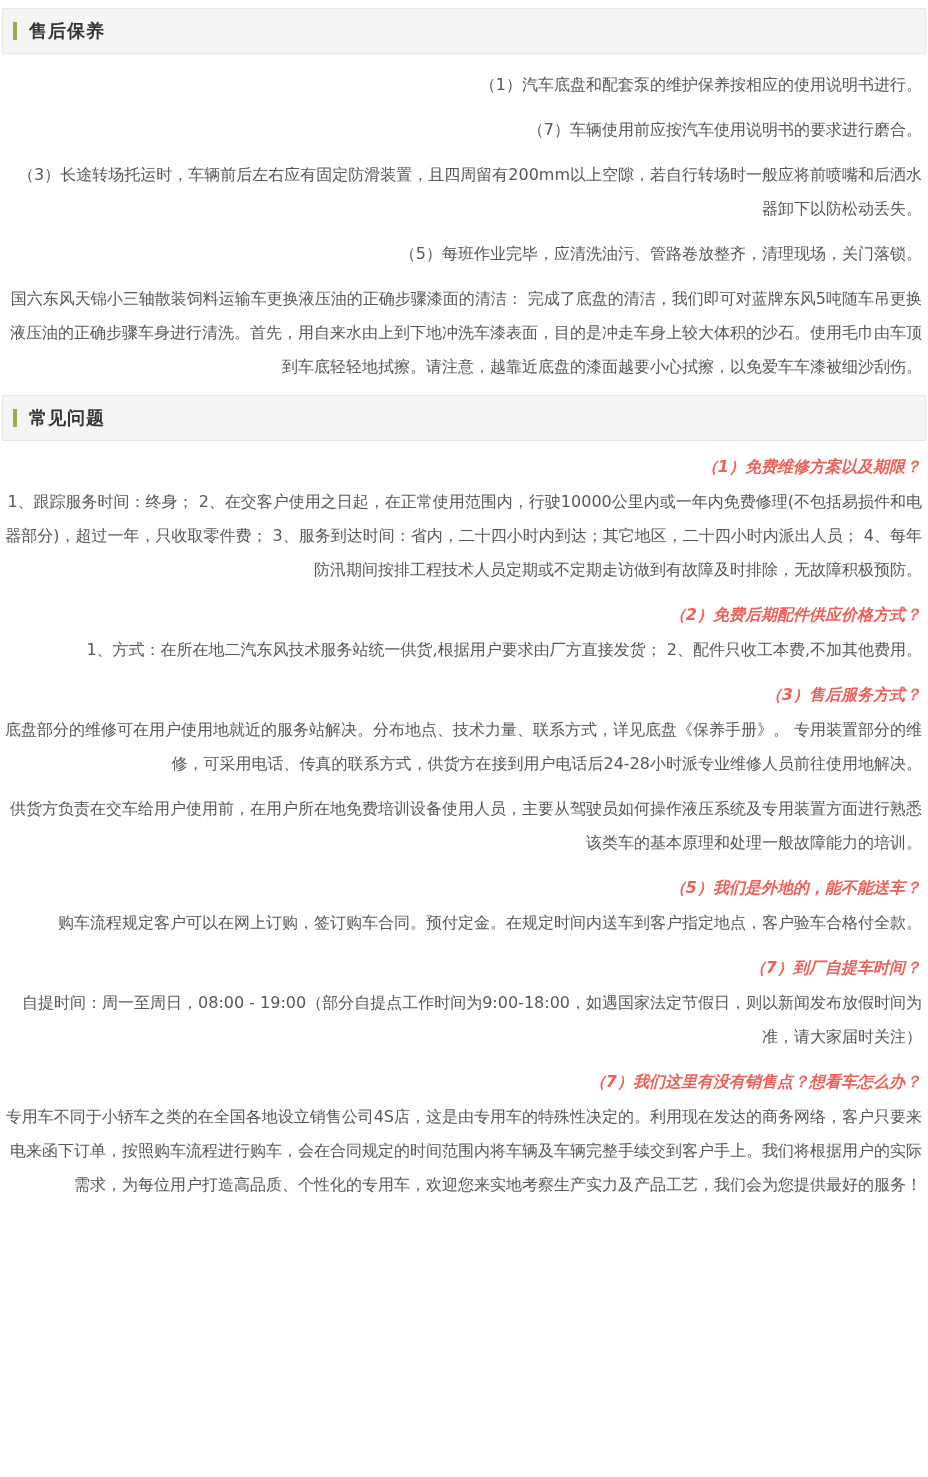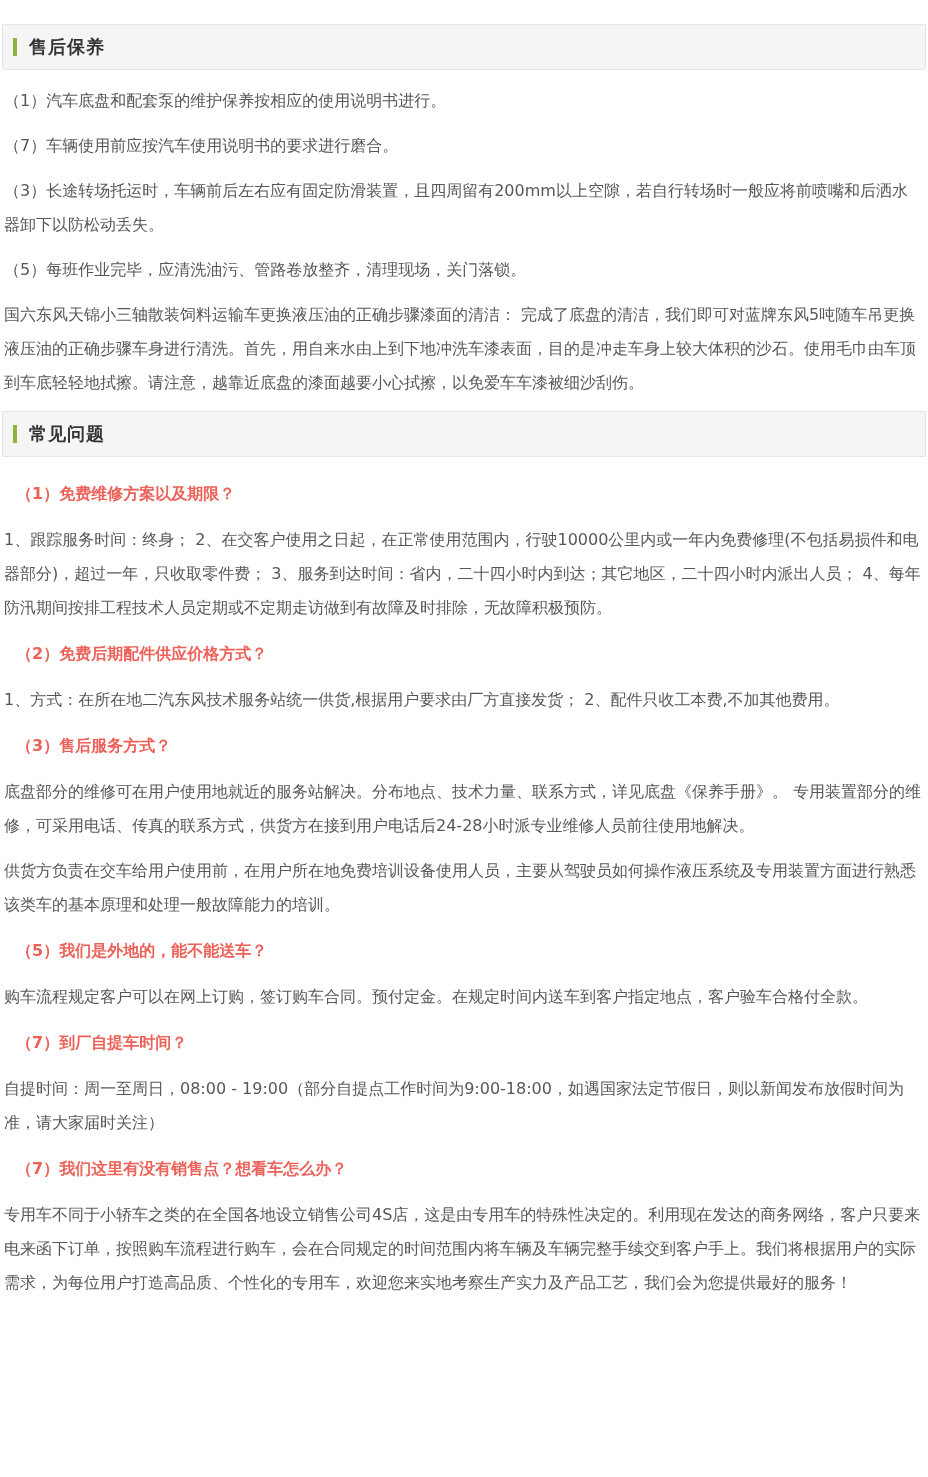"售后保养" .page { padding: 16px 2px -> 0 2px }
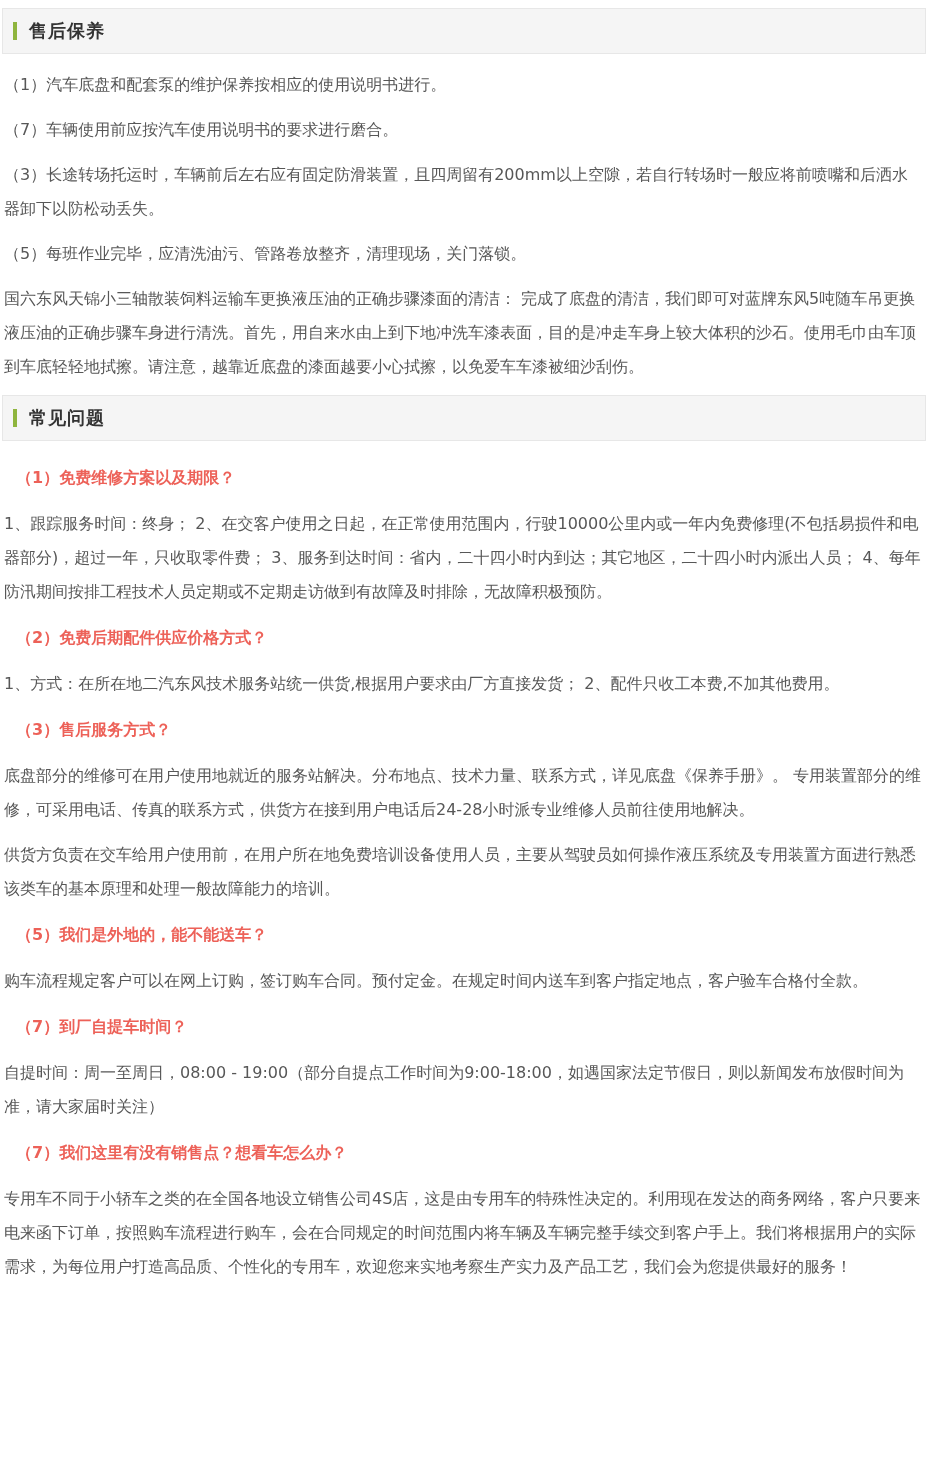"（1）汽车底盘和配套泵的维护保养按相应的使用说明书进行。" .section-body { text-align: none -> right }
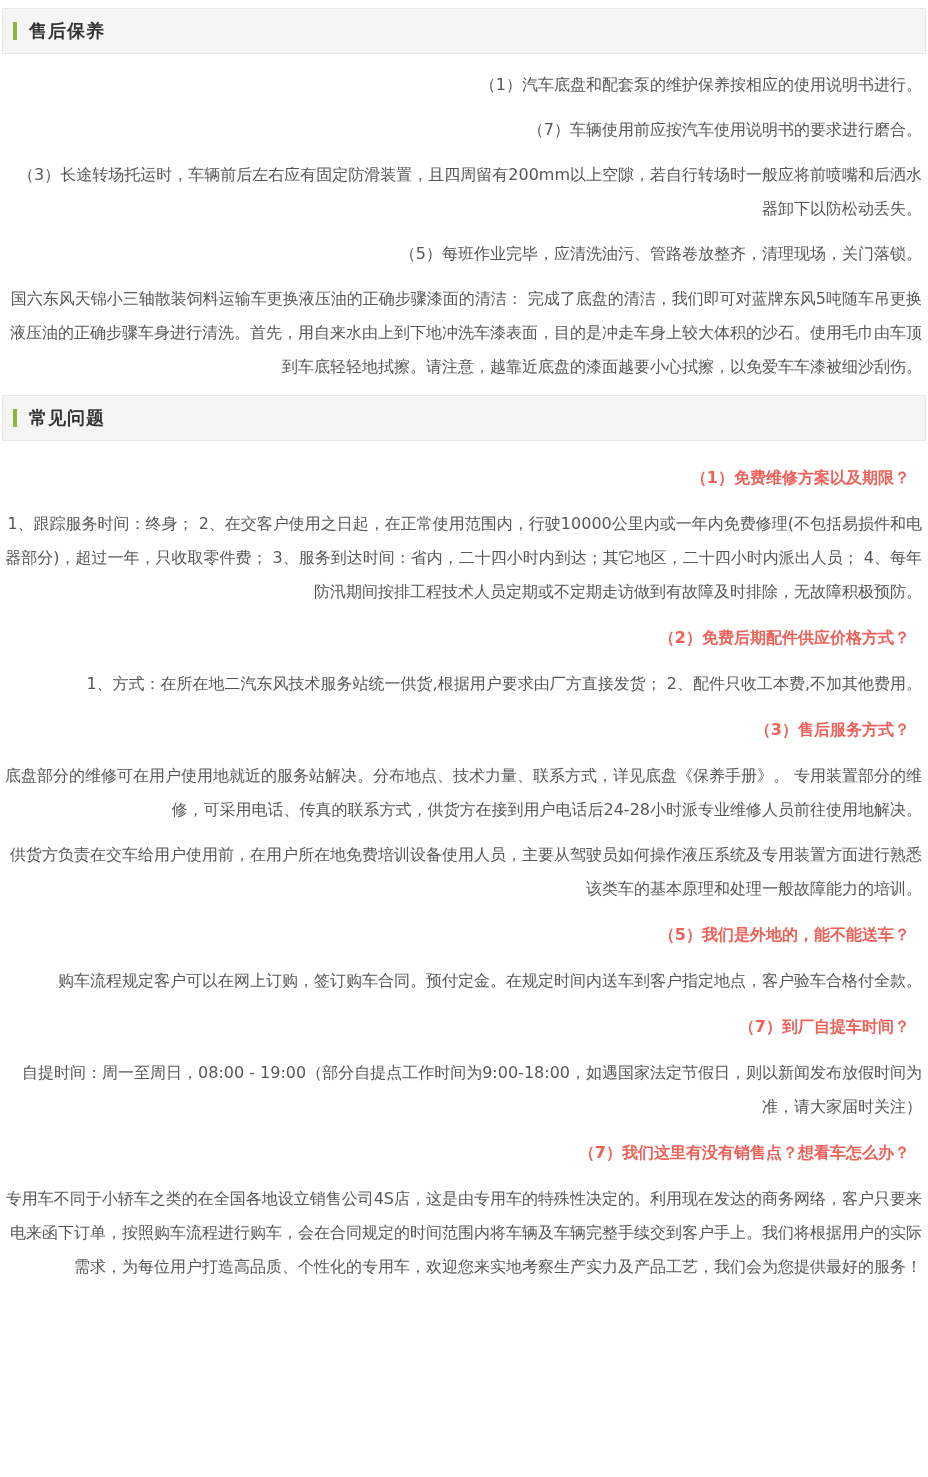"（1）免费维修方案以及期限？" h3.faq-q { font-style: none -> italic; margin: 12px -> 1px }
